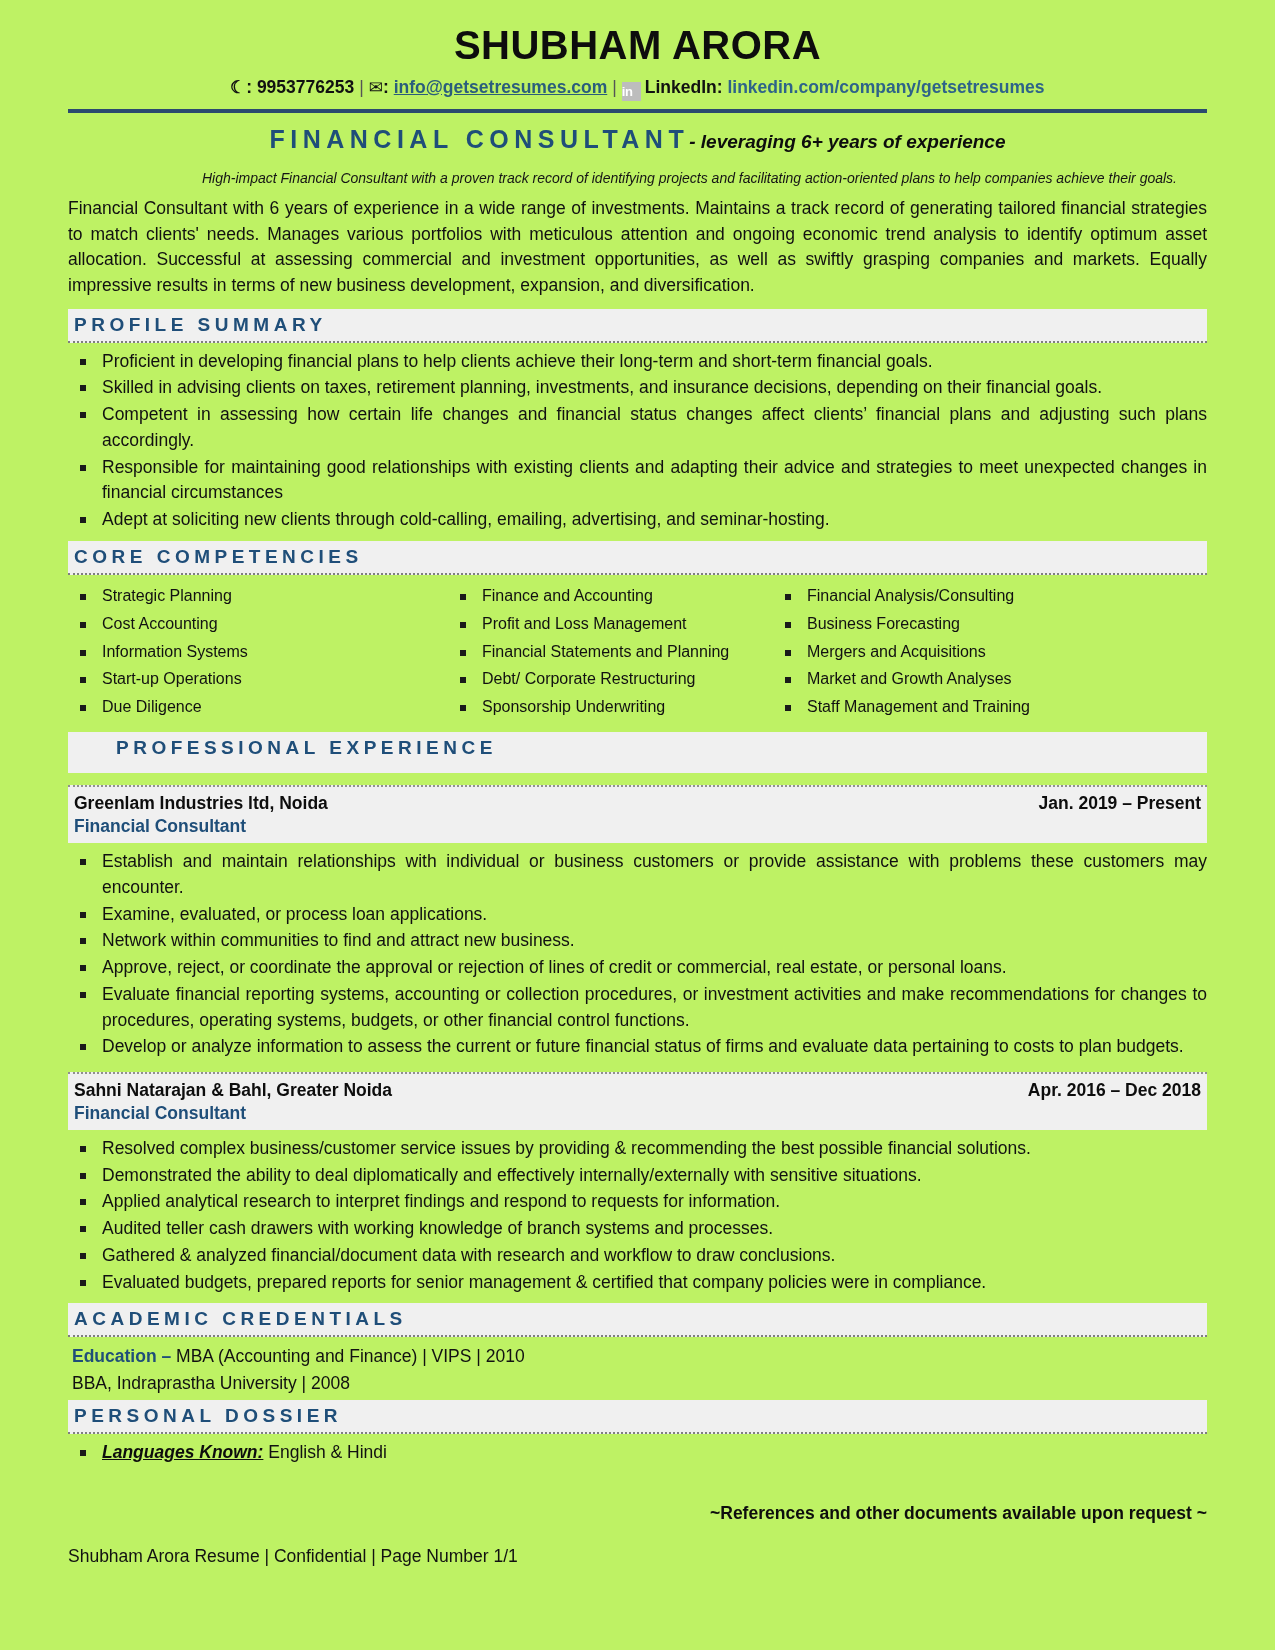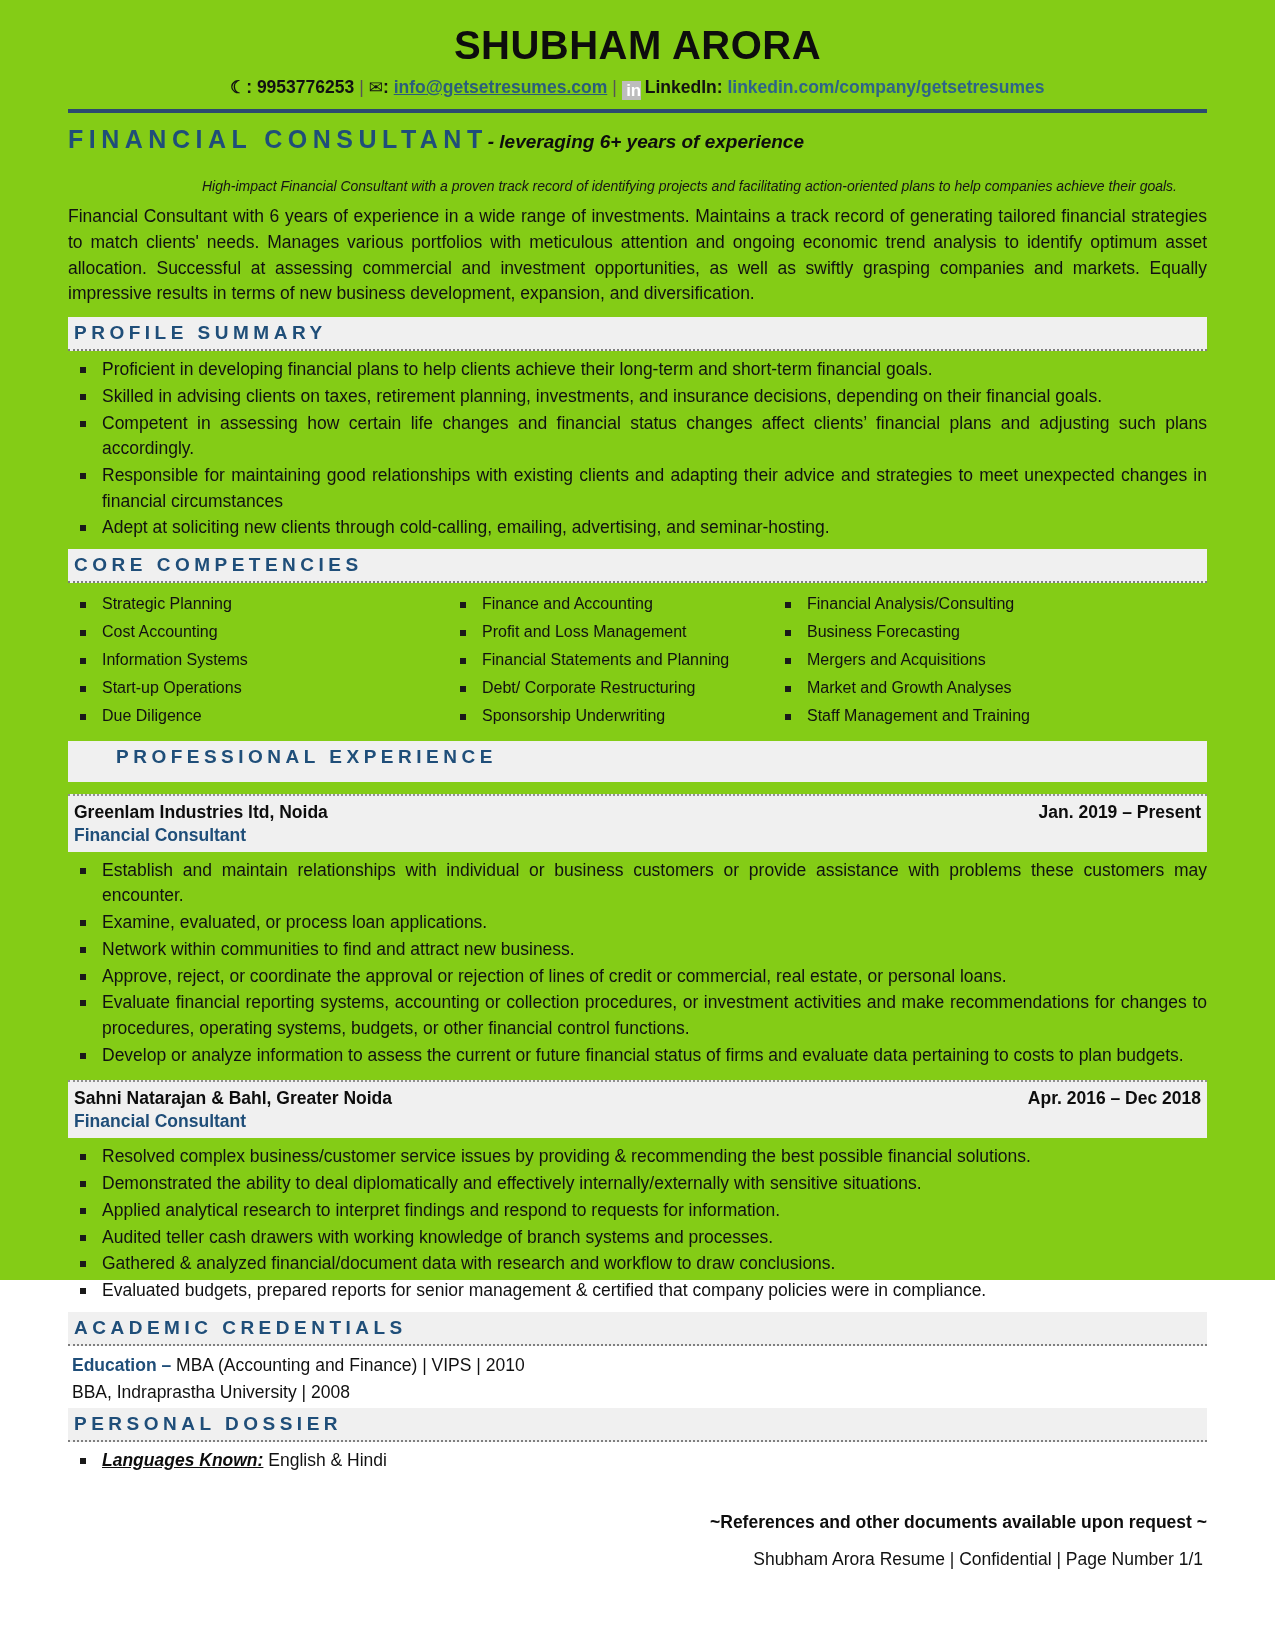"SHUBHAM ARORA" .page { background: #84cc16 -> #bef264; height: 1280px -> 1650px }
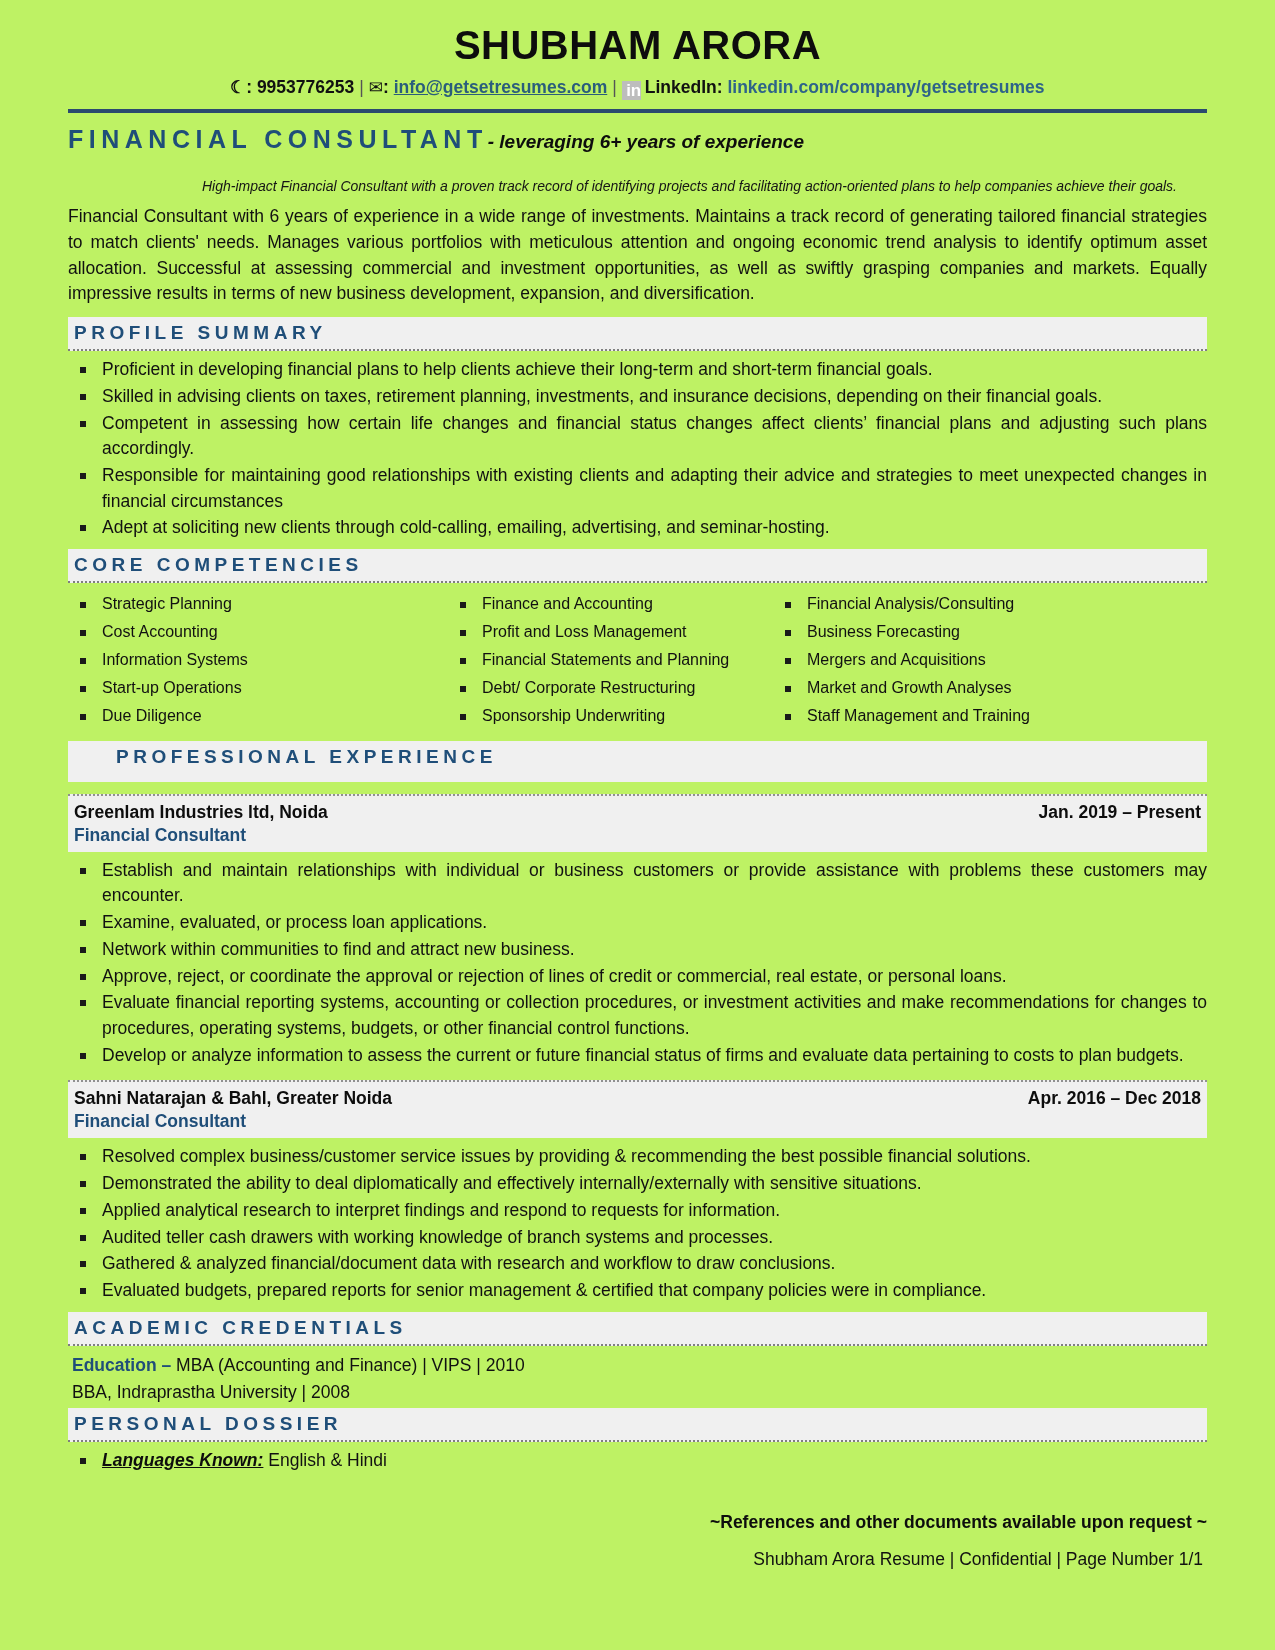"in" .li-badge { font-size: 17px -> 13px; text-align: right -> left }
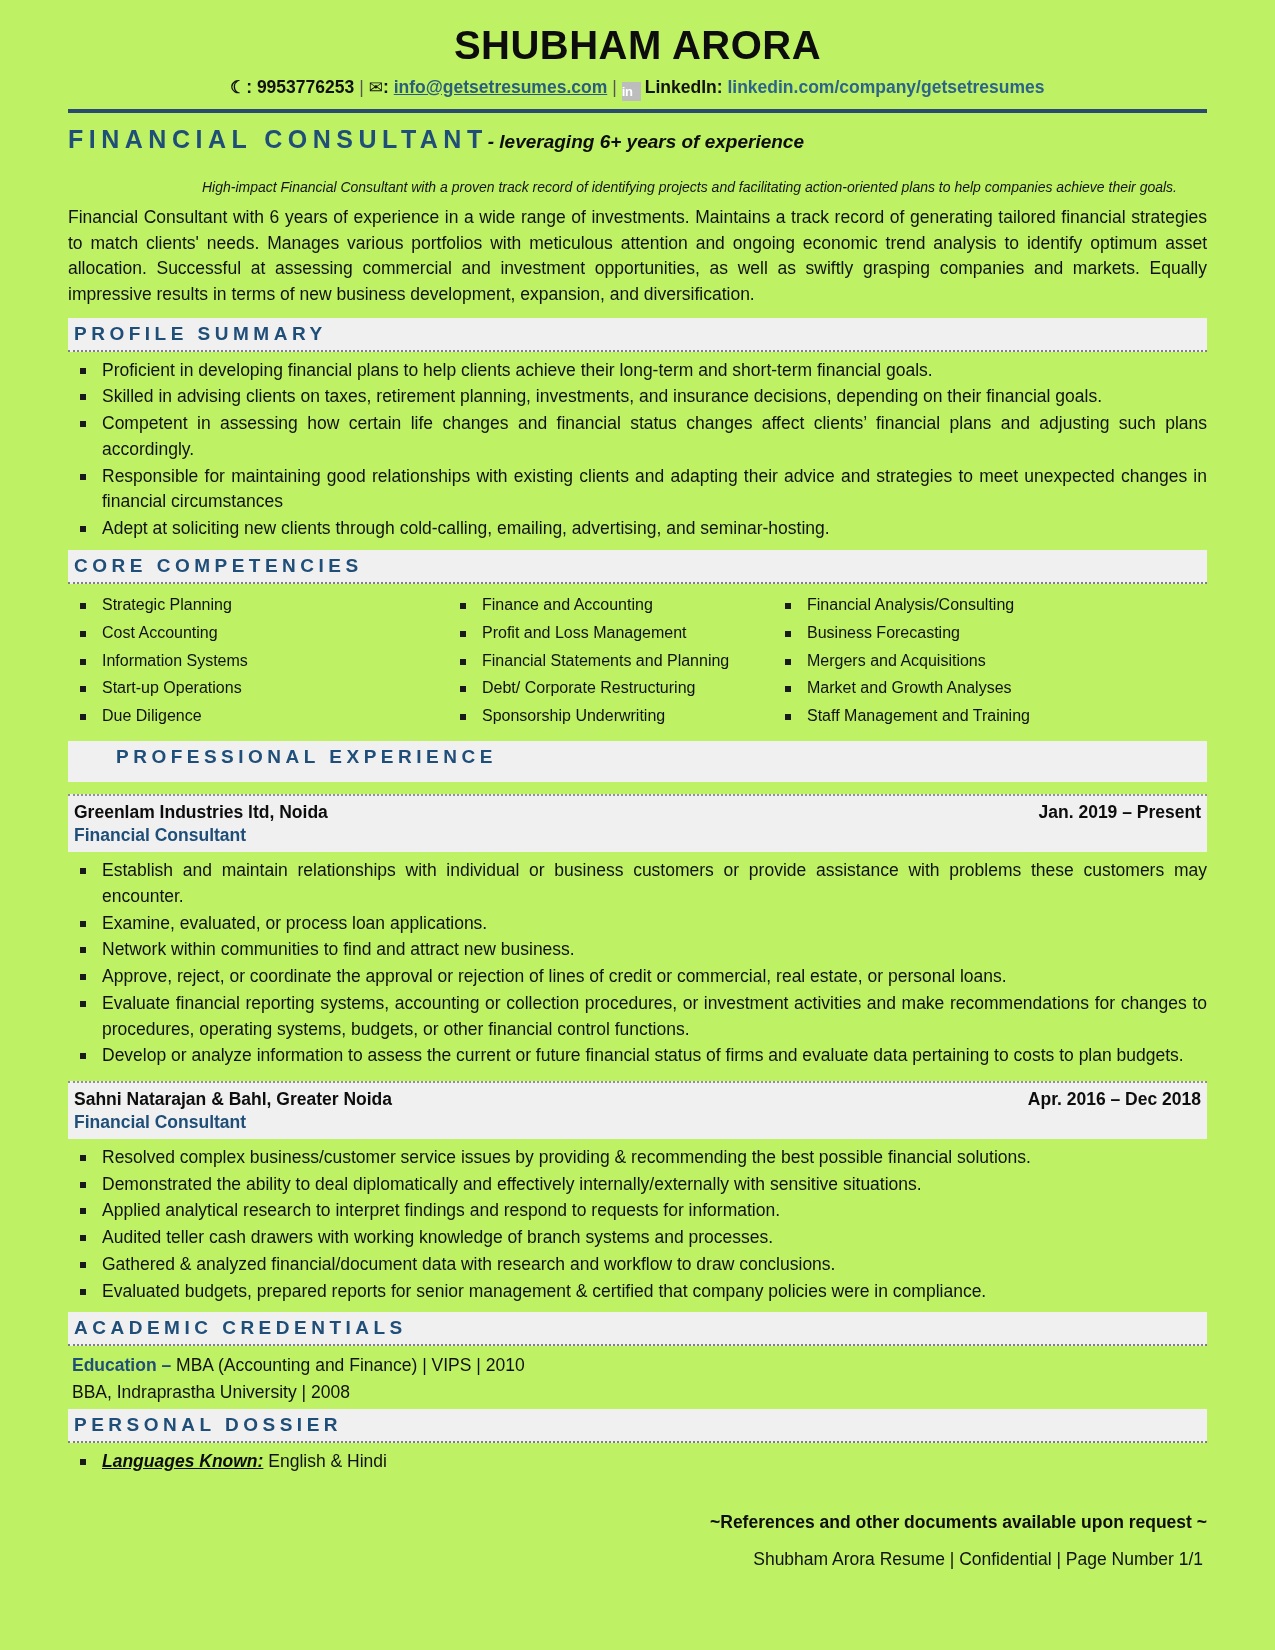"FINANCIAL CONSULTANT- leveraging 6+" .headline { margin-bottom: 21px -> 12px; text-align: none -> center }
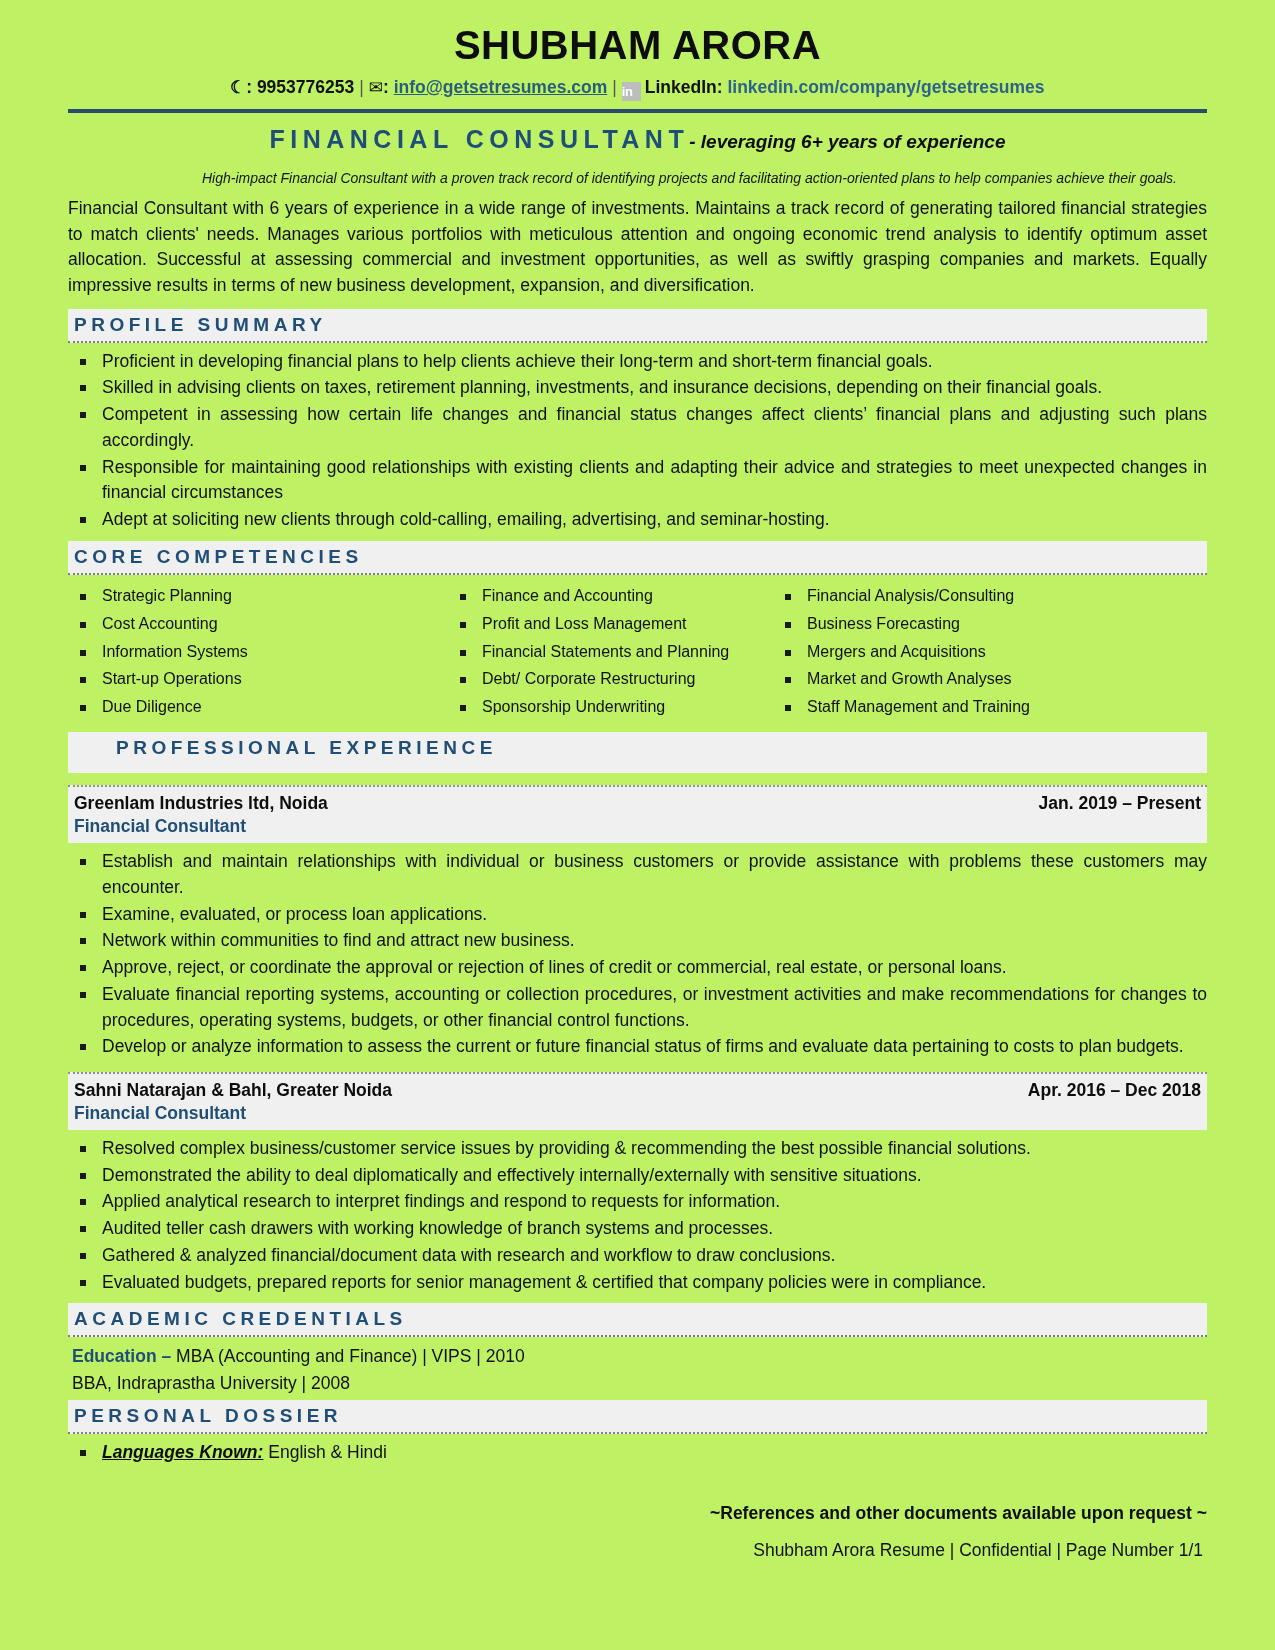"Shubham Arora Resume | Confidential" .doc-footer { margin-top: 16px -> 22px; text-align: right -> none }
